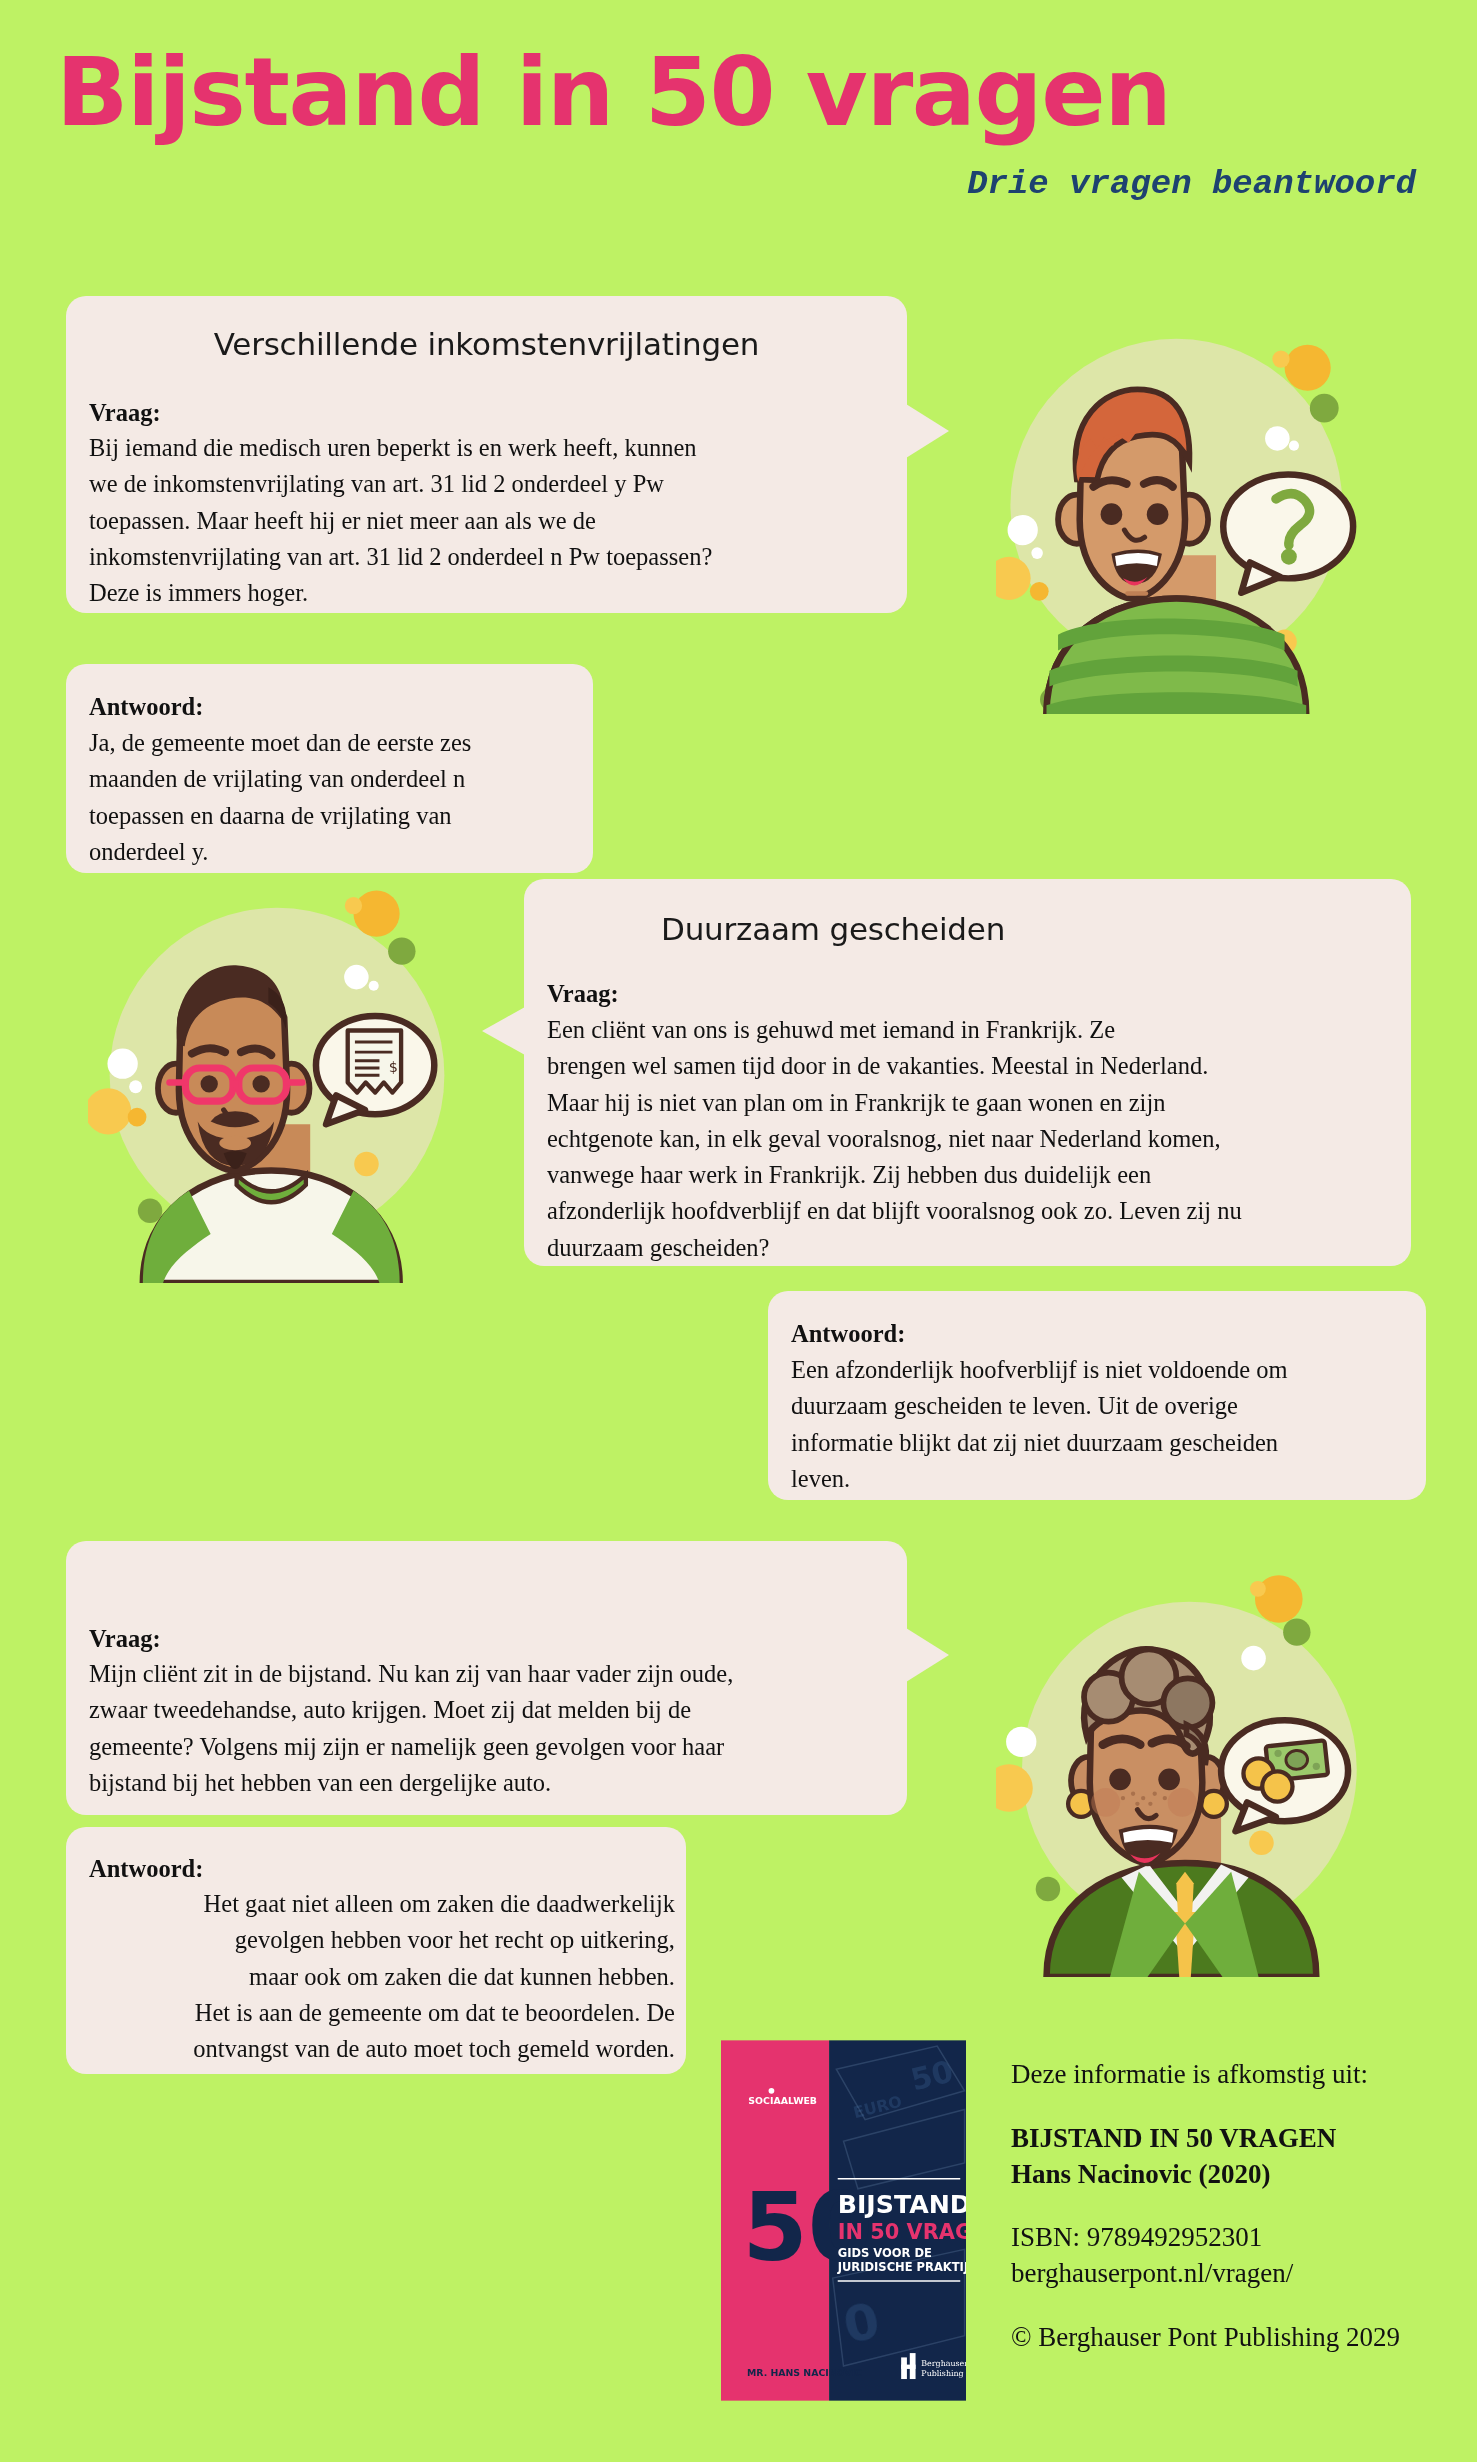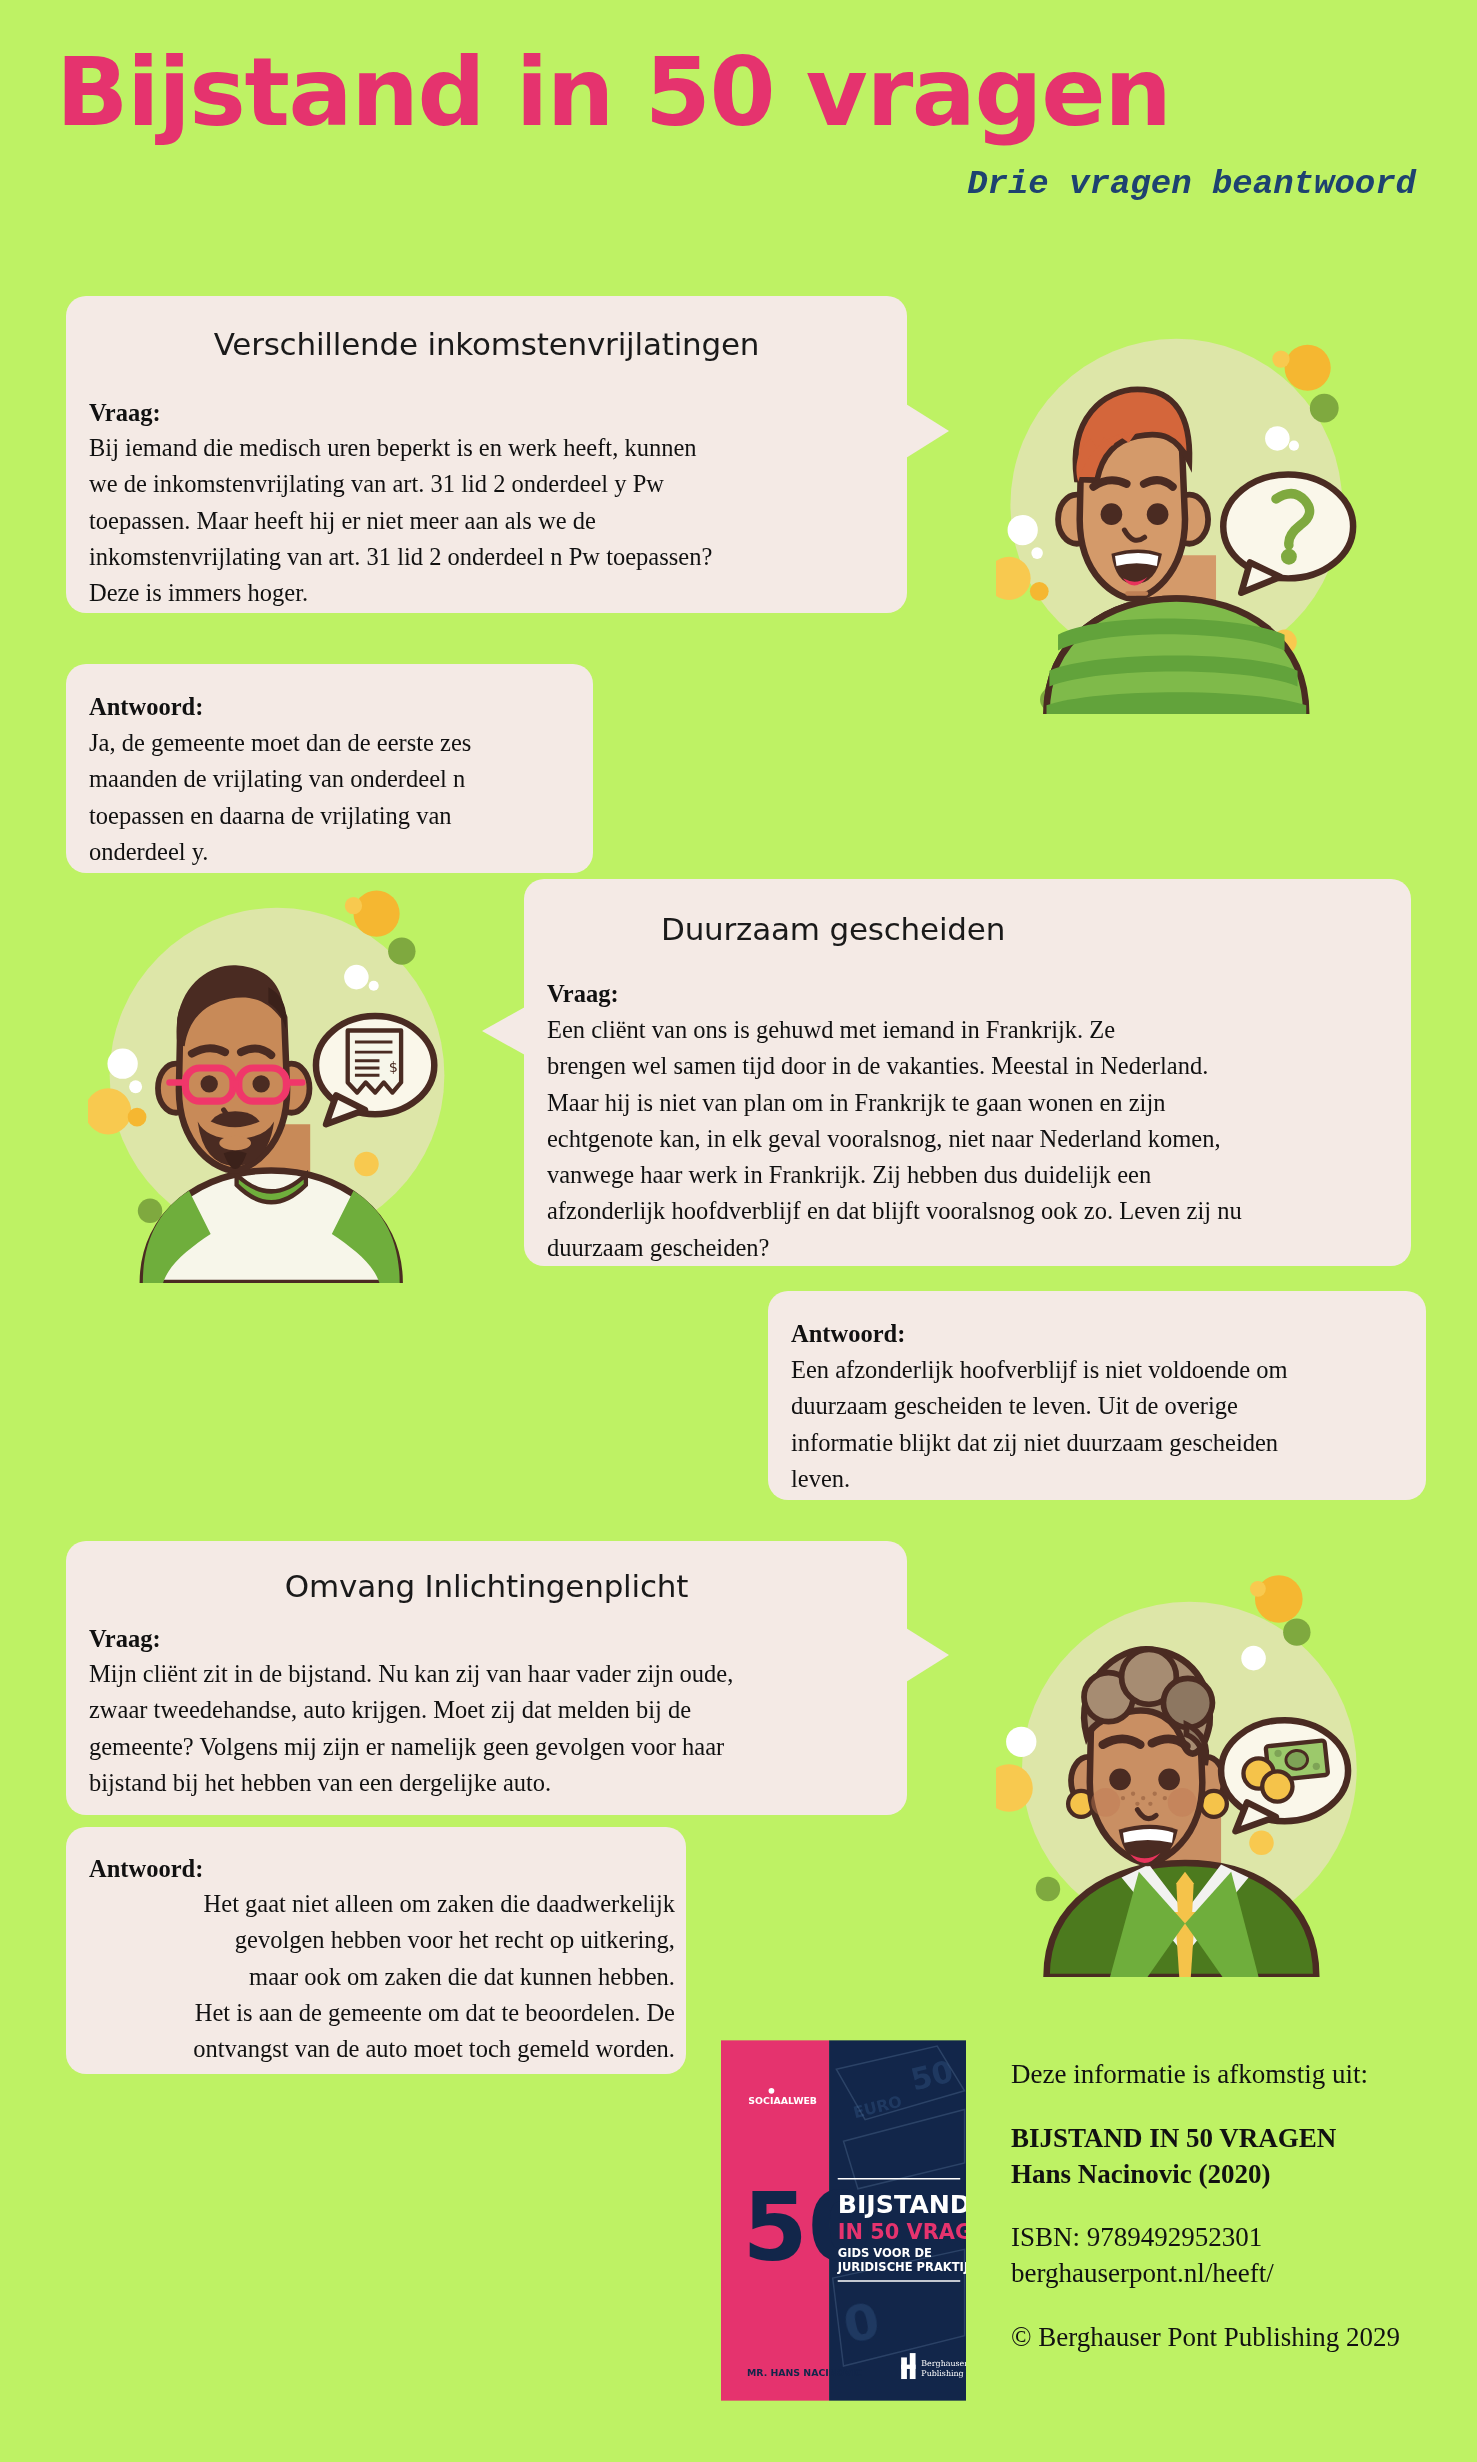"Omvang Inlichtingenplicht" div.bubble-heading { html: <div>Omvang Inlichtingenplicht</div> -> none }
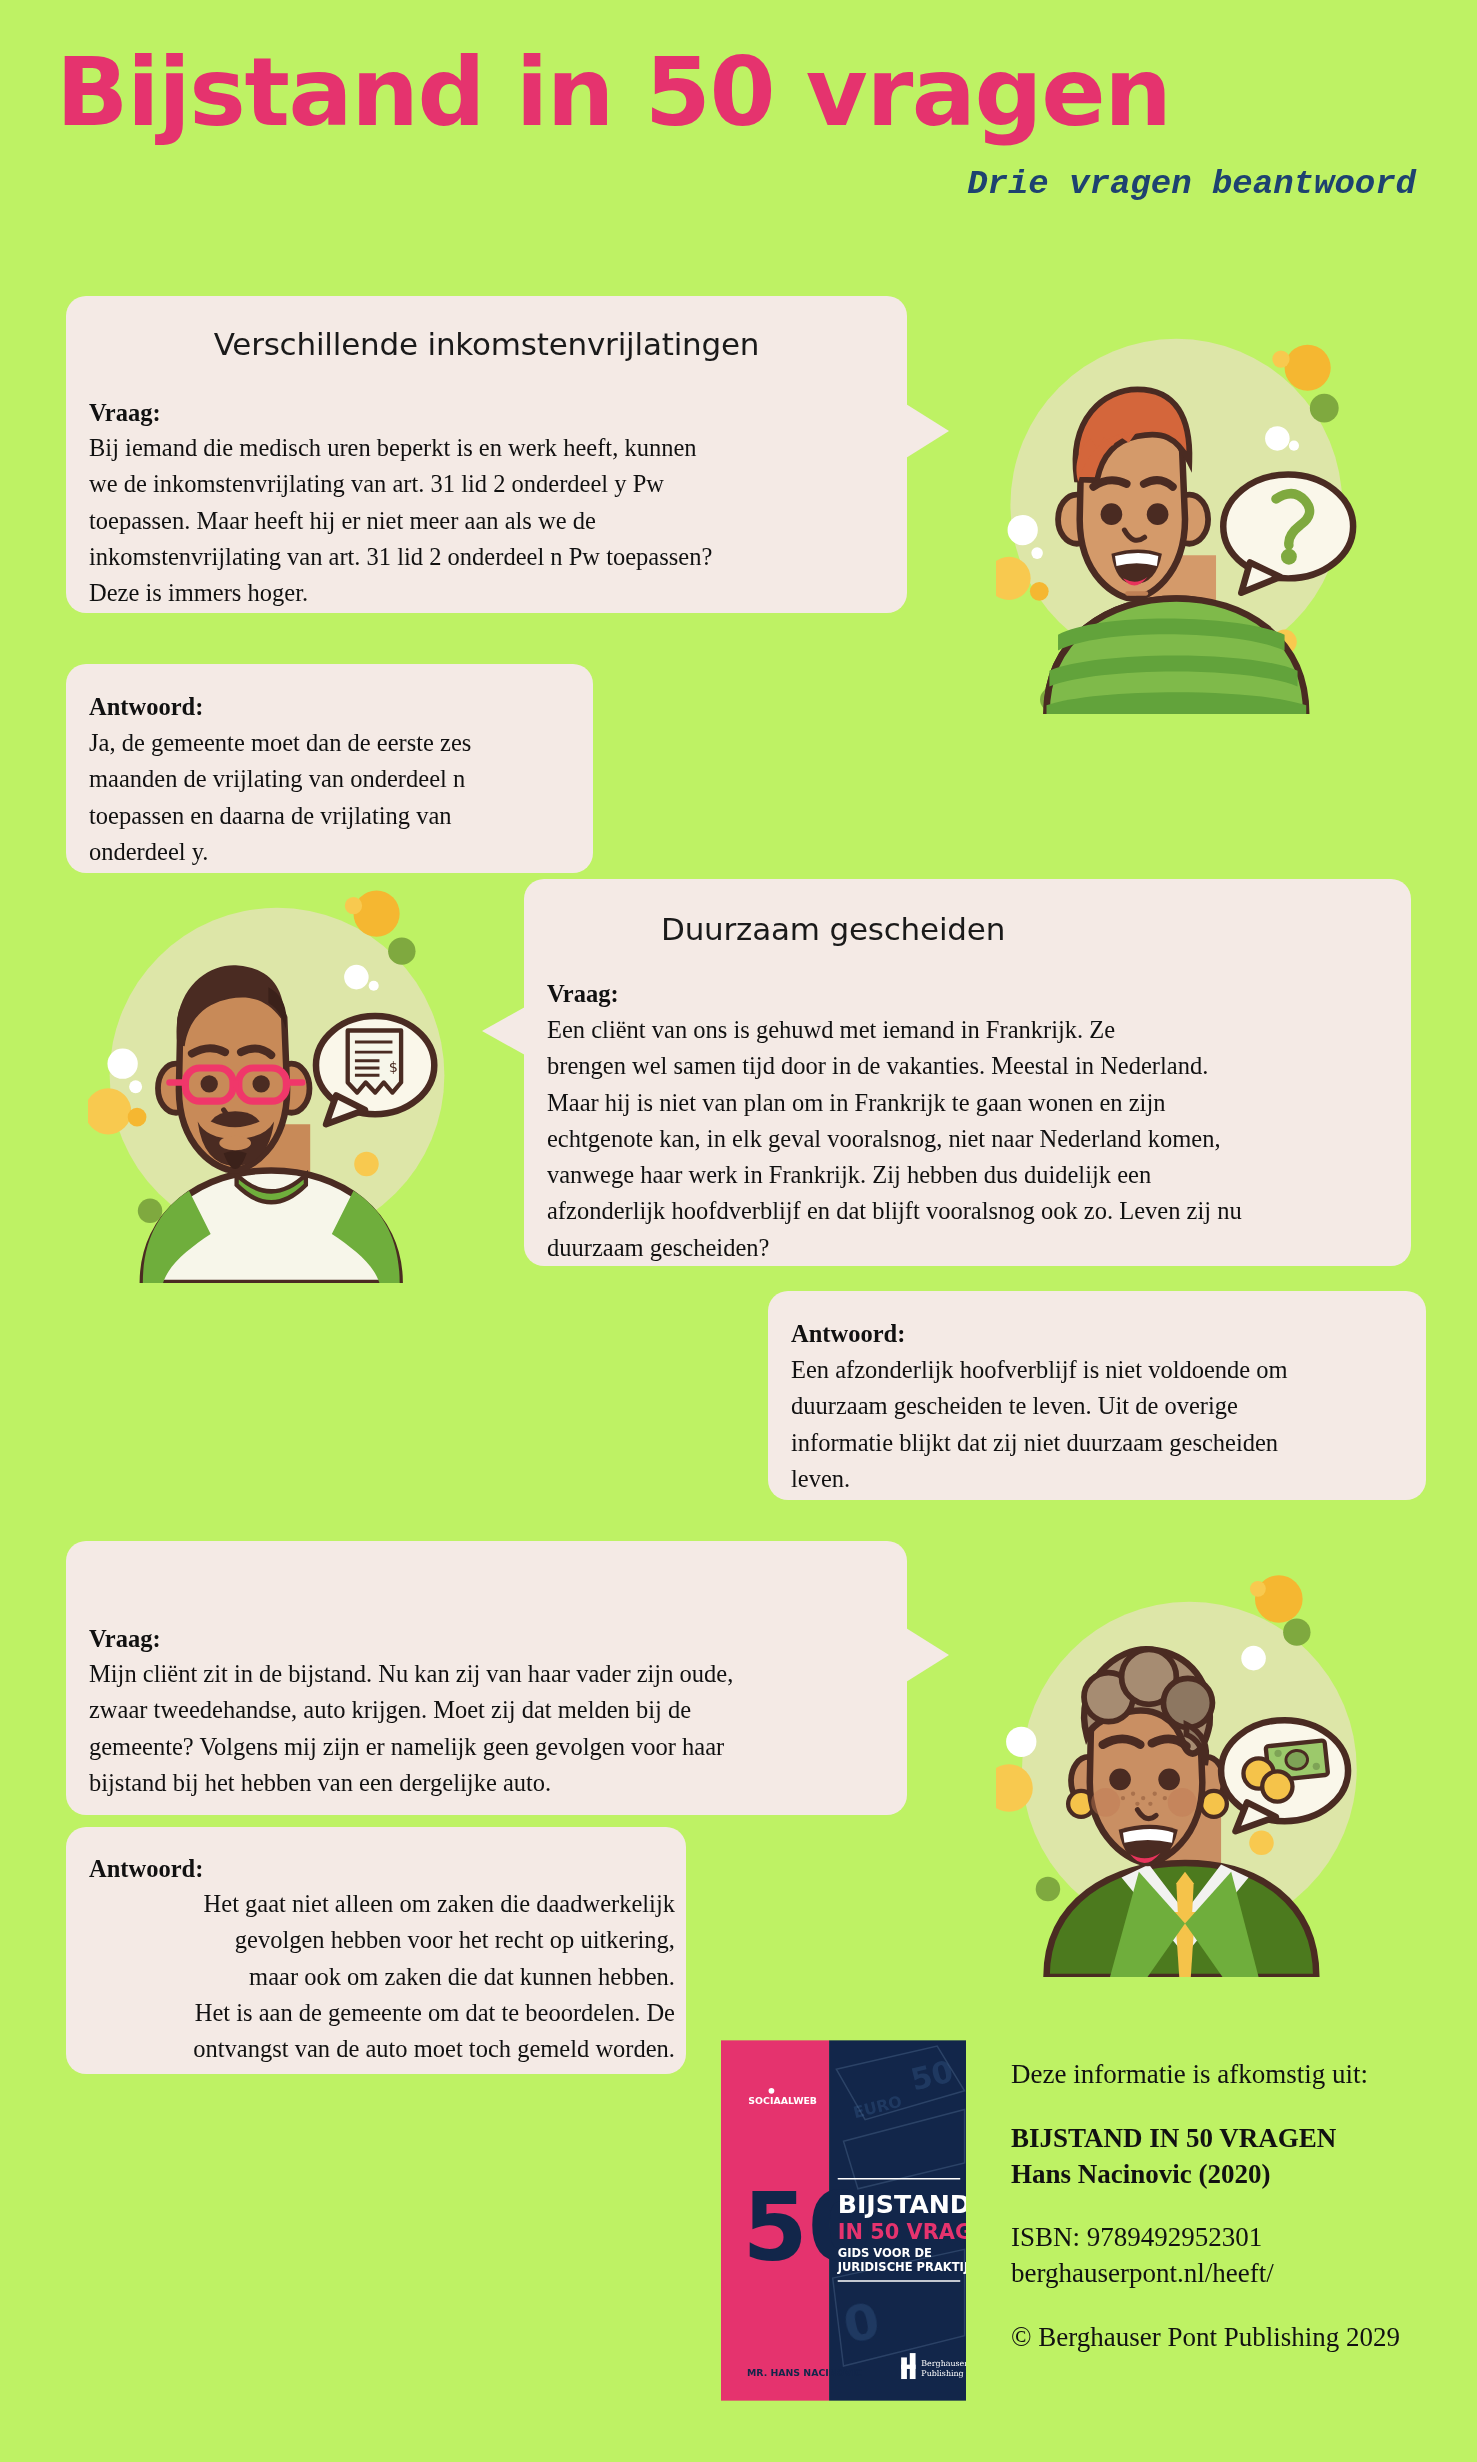"berghauserpont.nl/heeft/" div.source-line { text: berghauserpont.nl/heeft/ -> berghauserpont.nl/vragen/ }
